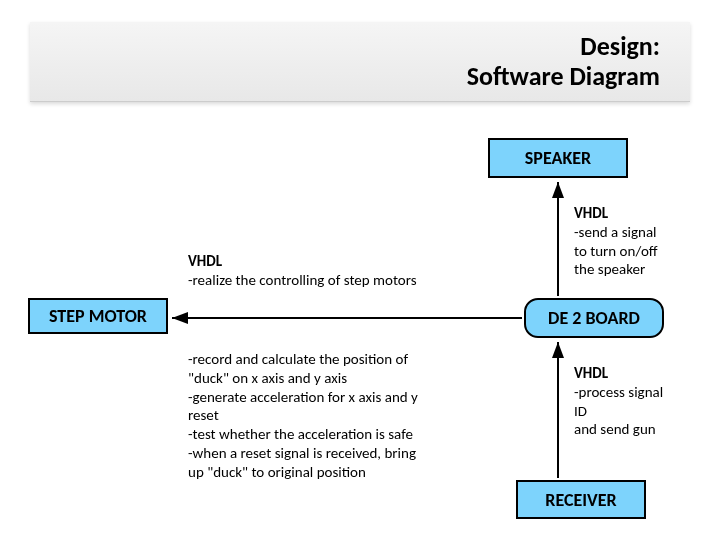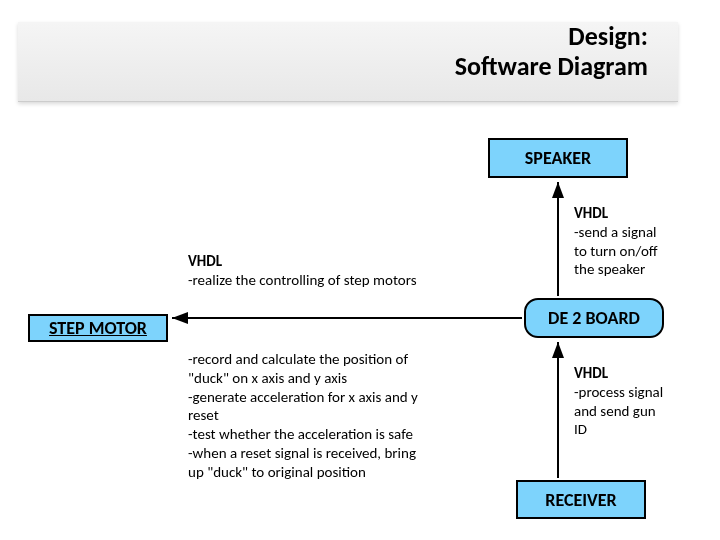"Design:" .title-bar { align-items: none -> center; left: 18px -> 30px }
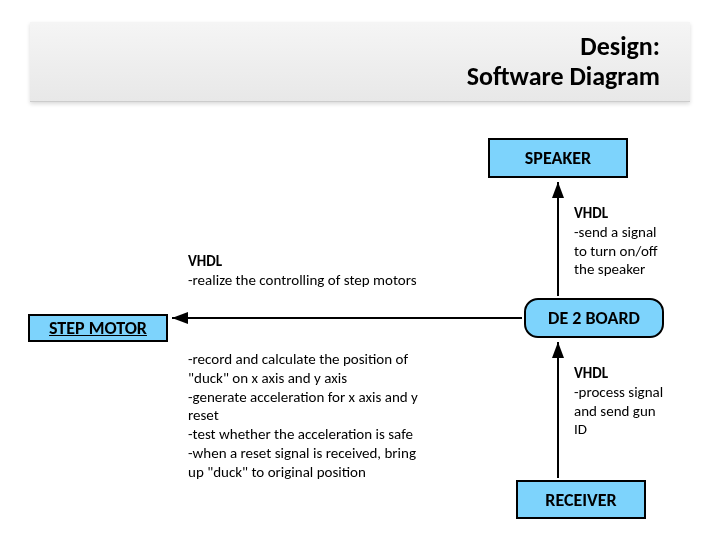"STEP MOTOR" div.node { height: 28px -> 36px; text-decoration: underline -> none; top: 314px -> 298px }
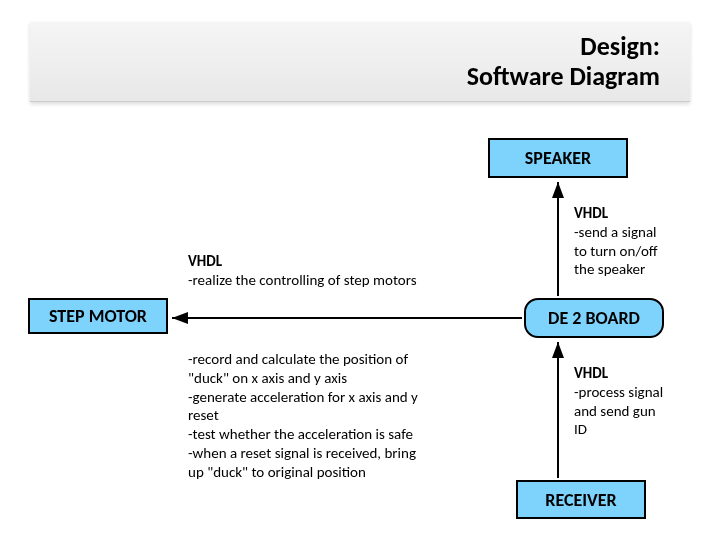"and send gun" div { order: before "ID" -> after "ID" }
